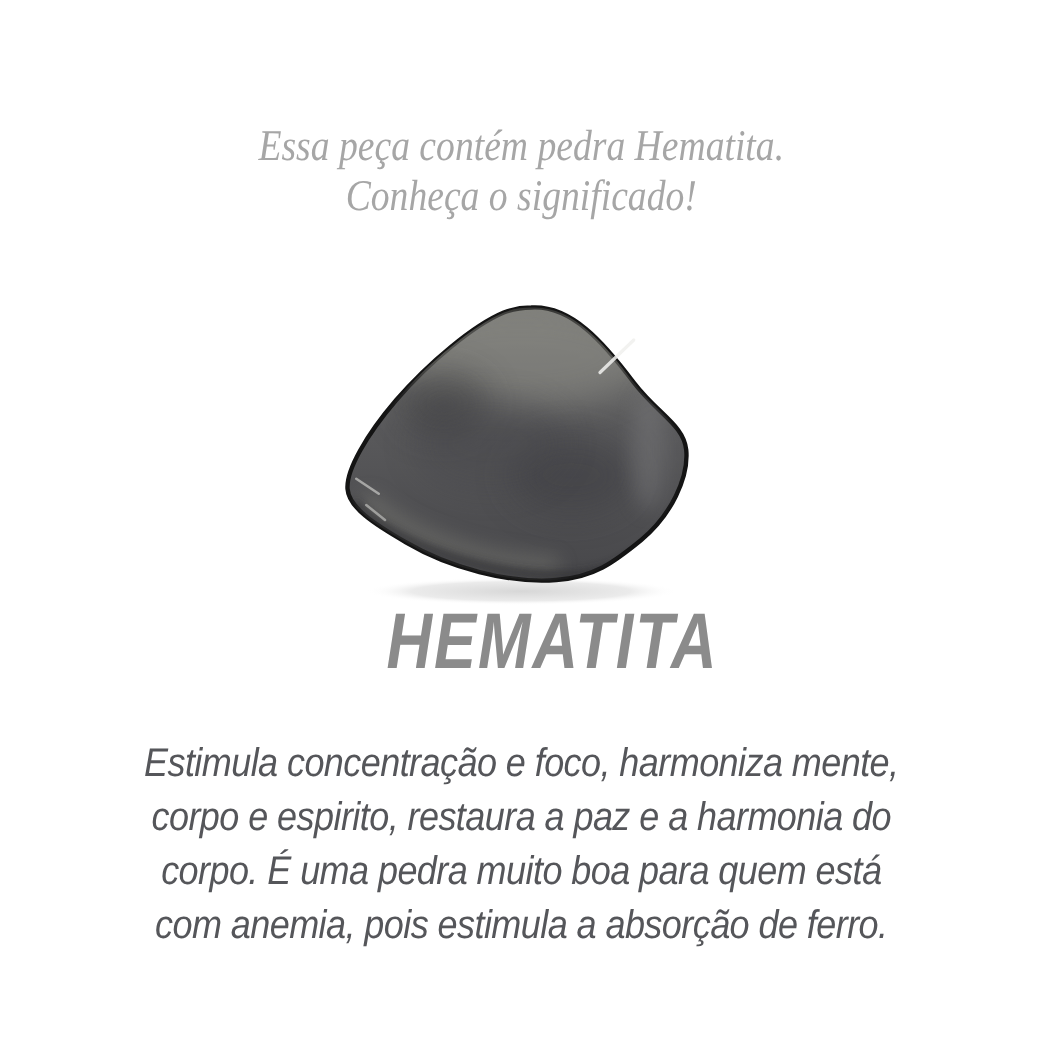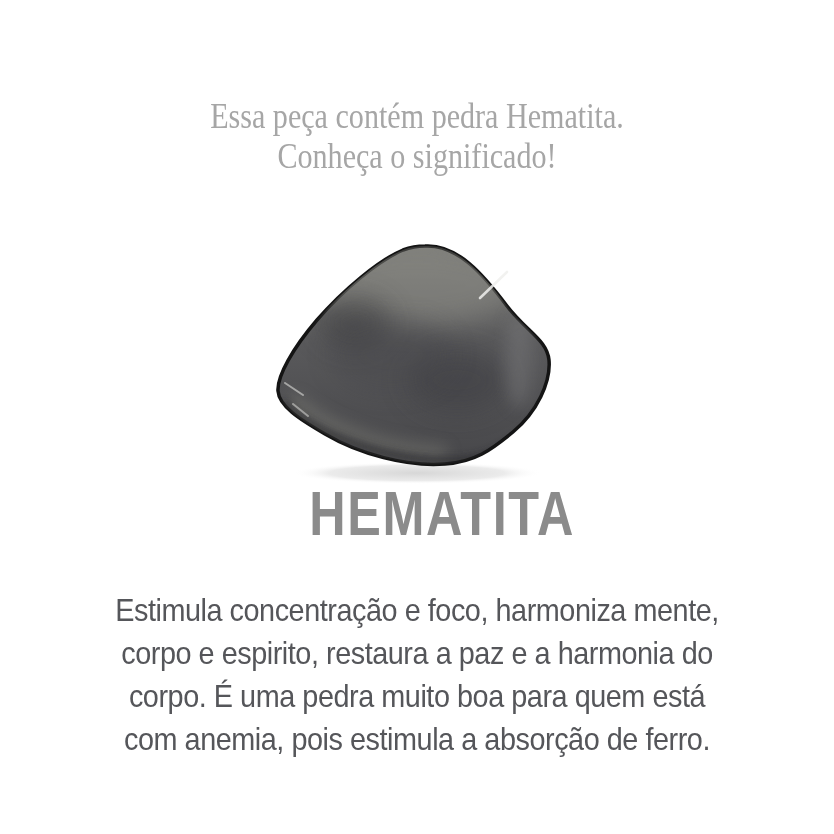"Essa peça contém pedra Hematita." .card { font-style: none -> italic }
